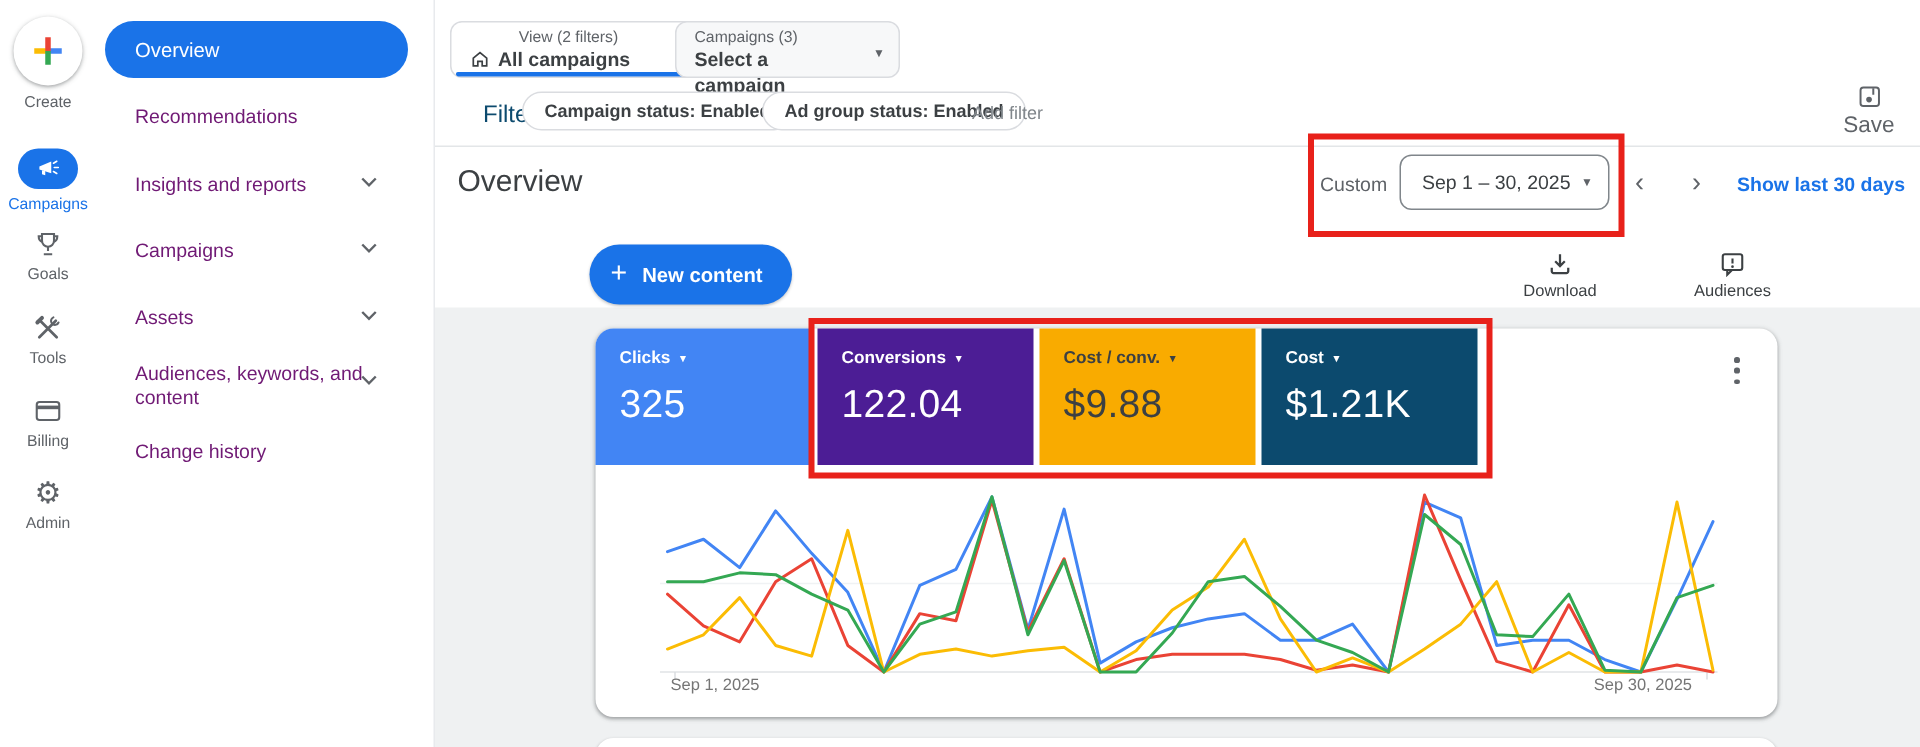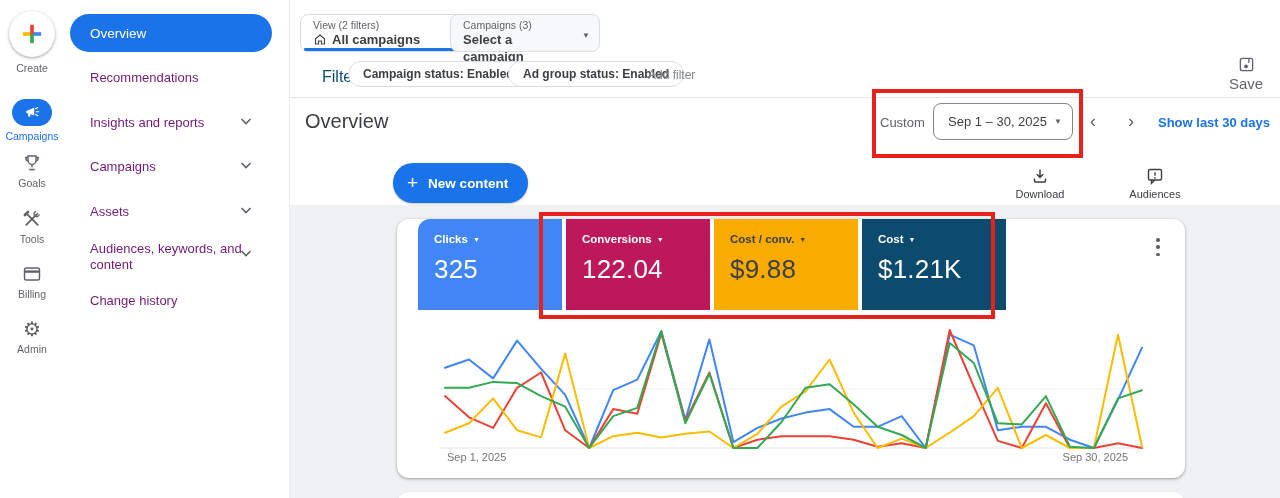"View (2 filters)" .dd-view { text-align: none -> center }
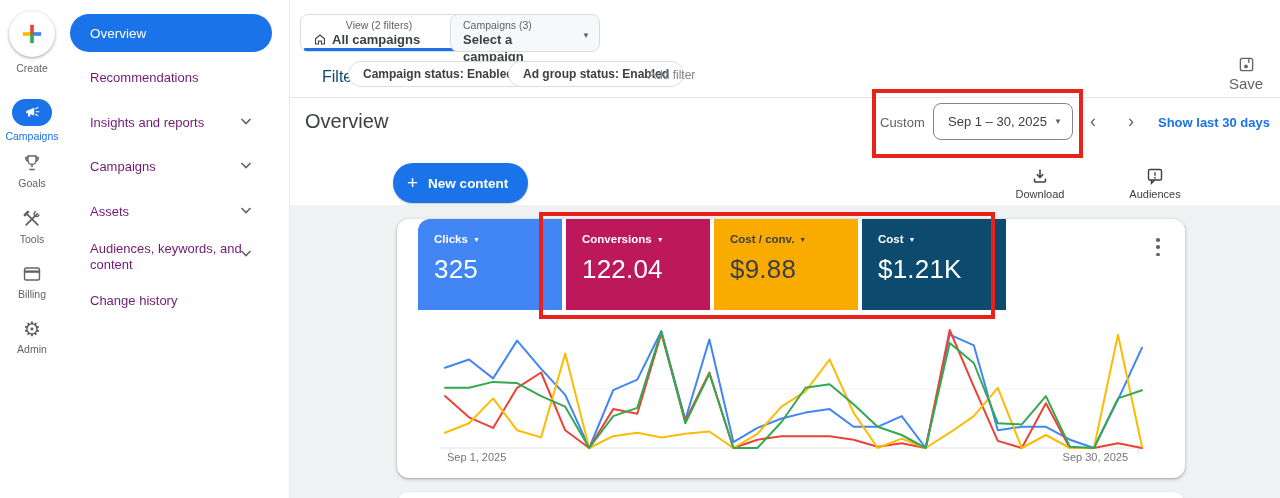"Clicks" div.tile { margin-left: 21px -> none }
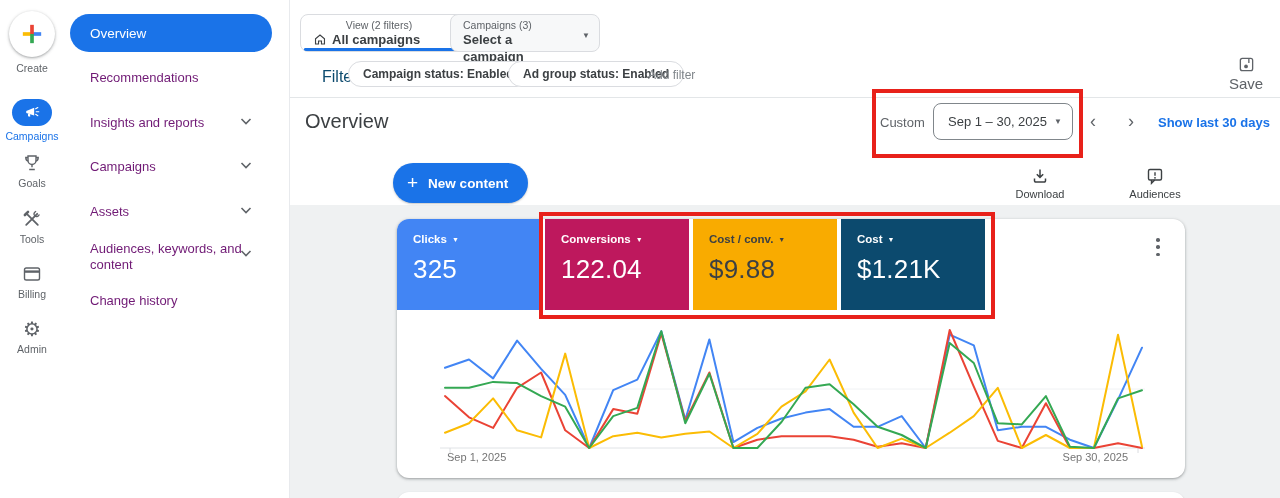"Conversions" div.tile { background: #be185d -> #4c1d95 }
